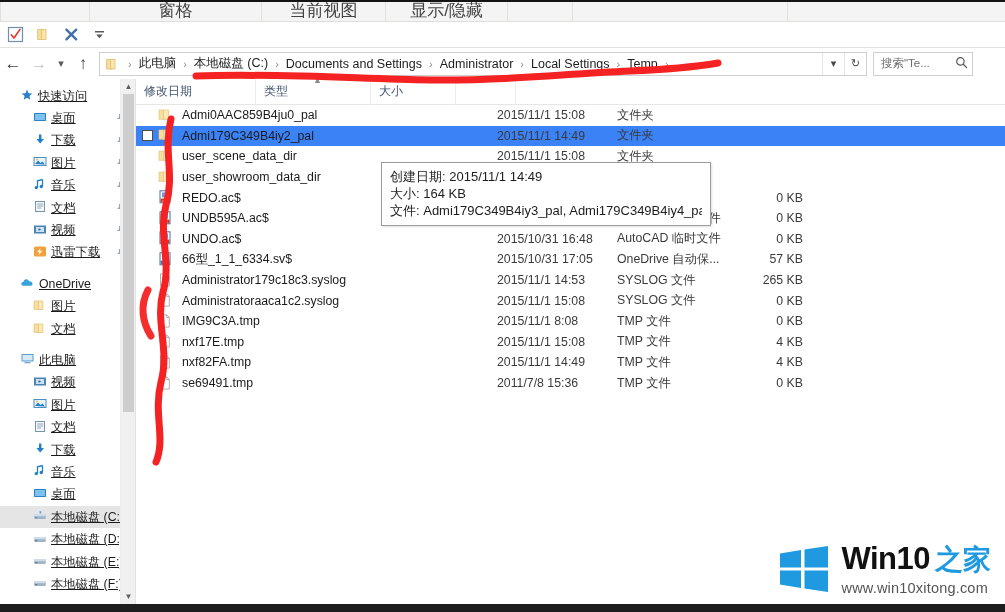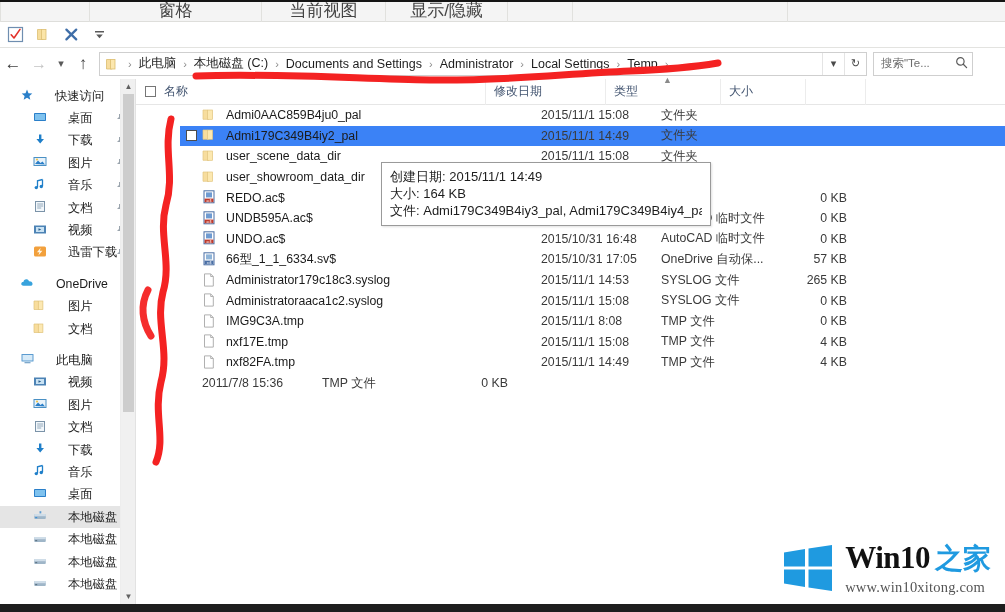"快速访问" .tnode .tlabel { margin-left: 21px -> 4px; text-decoration: none -> underline }
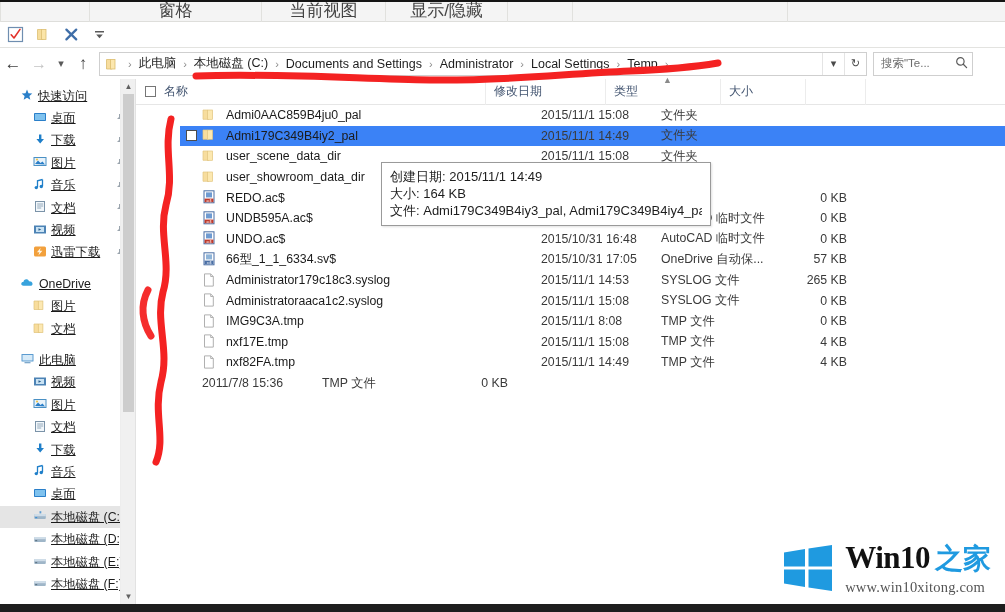"名称" div.ch { html: <div> <span></span> <span>名称</span> </div> -> none }
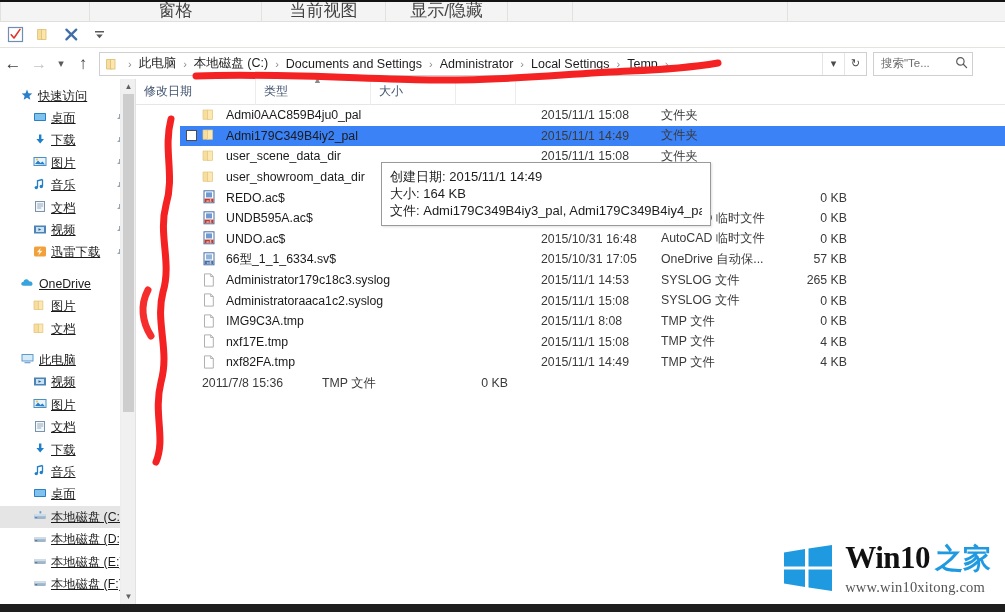"Admi0AAC859B4ju0_pal" .rows { padding-left: 44px -> none }
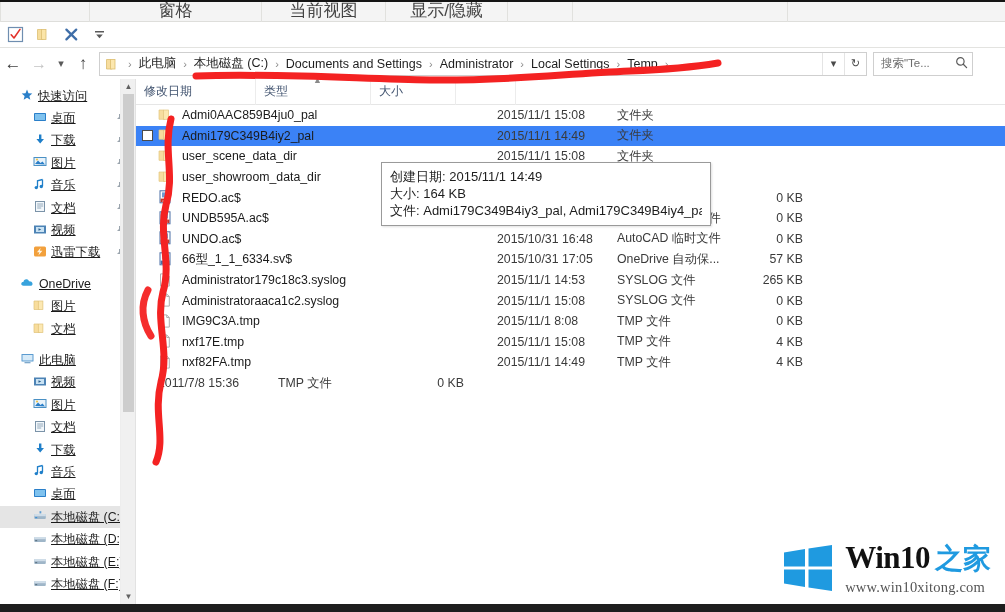"se69491.tmp" div.cell-name { html: none -> <div> <span> <svg> <path></path> <path></path> </svg> </span> <span>se69491.tmp</span> </div> }
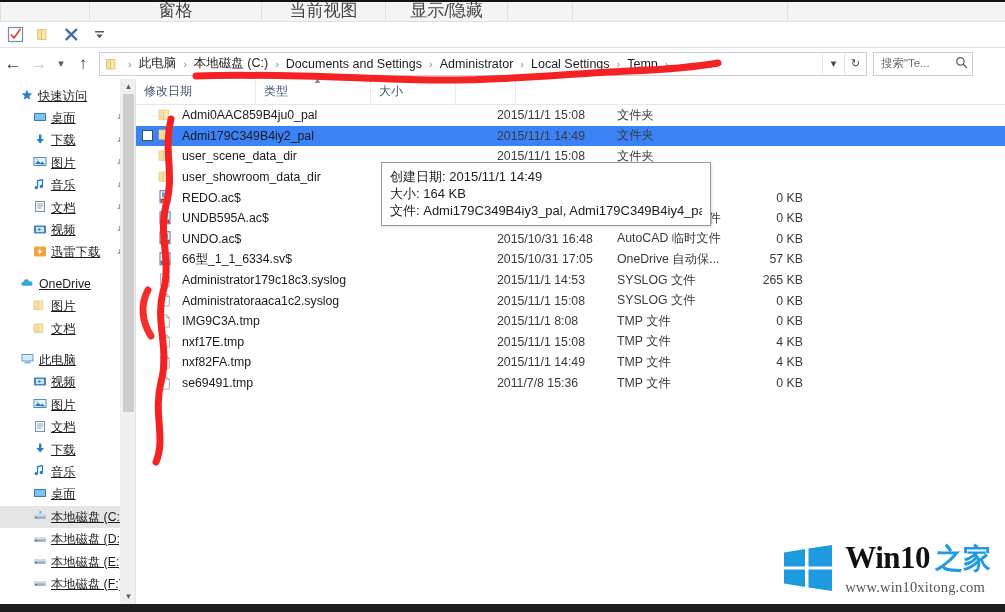"Win10" .wm-text { font-family: Liberation Serif, serif -> none }
